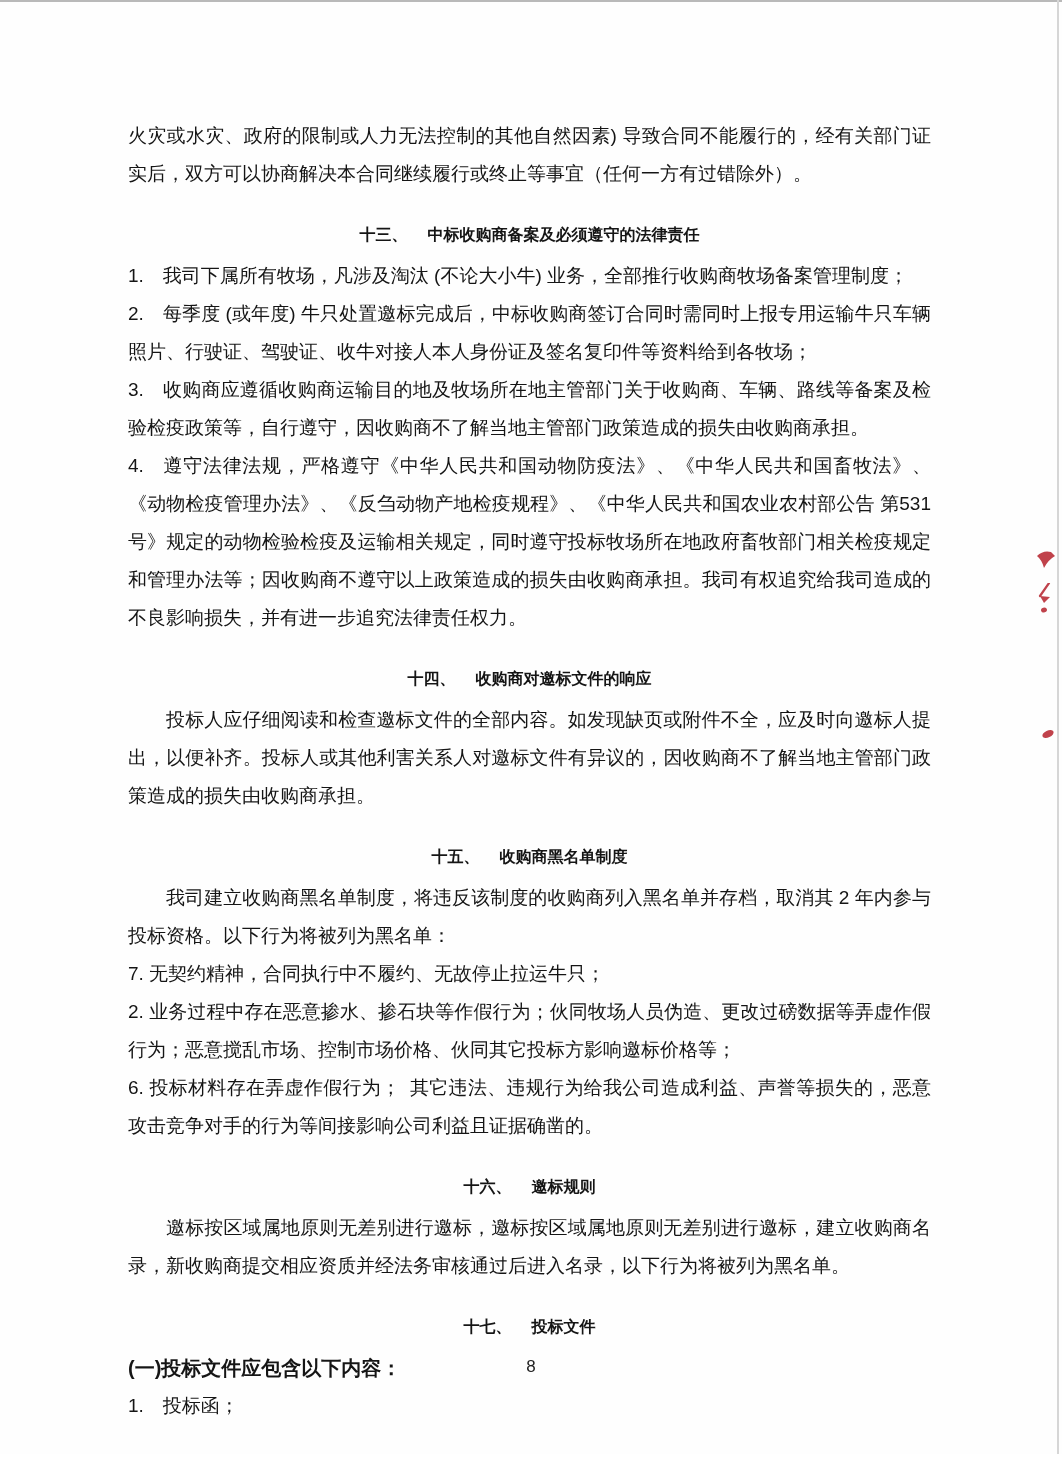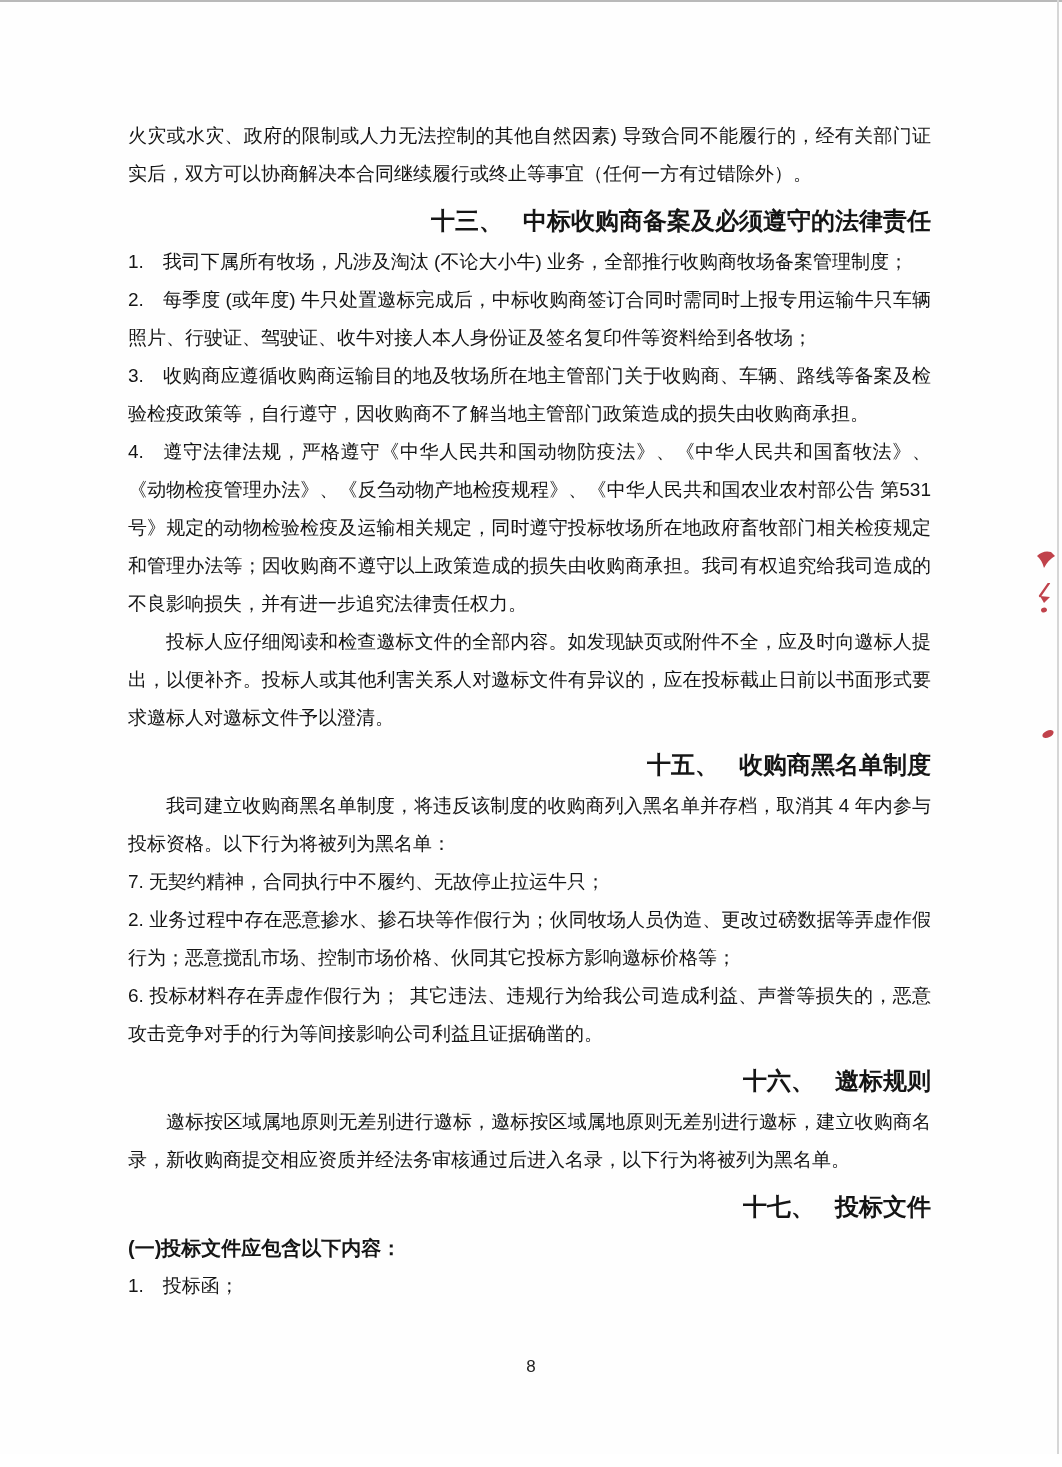"十三、 中标收购商备案及必须遵守的法律责任" .sec-heading { font-size: 24px -> 16px; margin: 9px 0 3px 0 -> 23px 0 3px 0; text-align: right -> center }
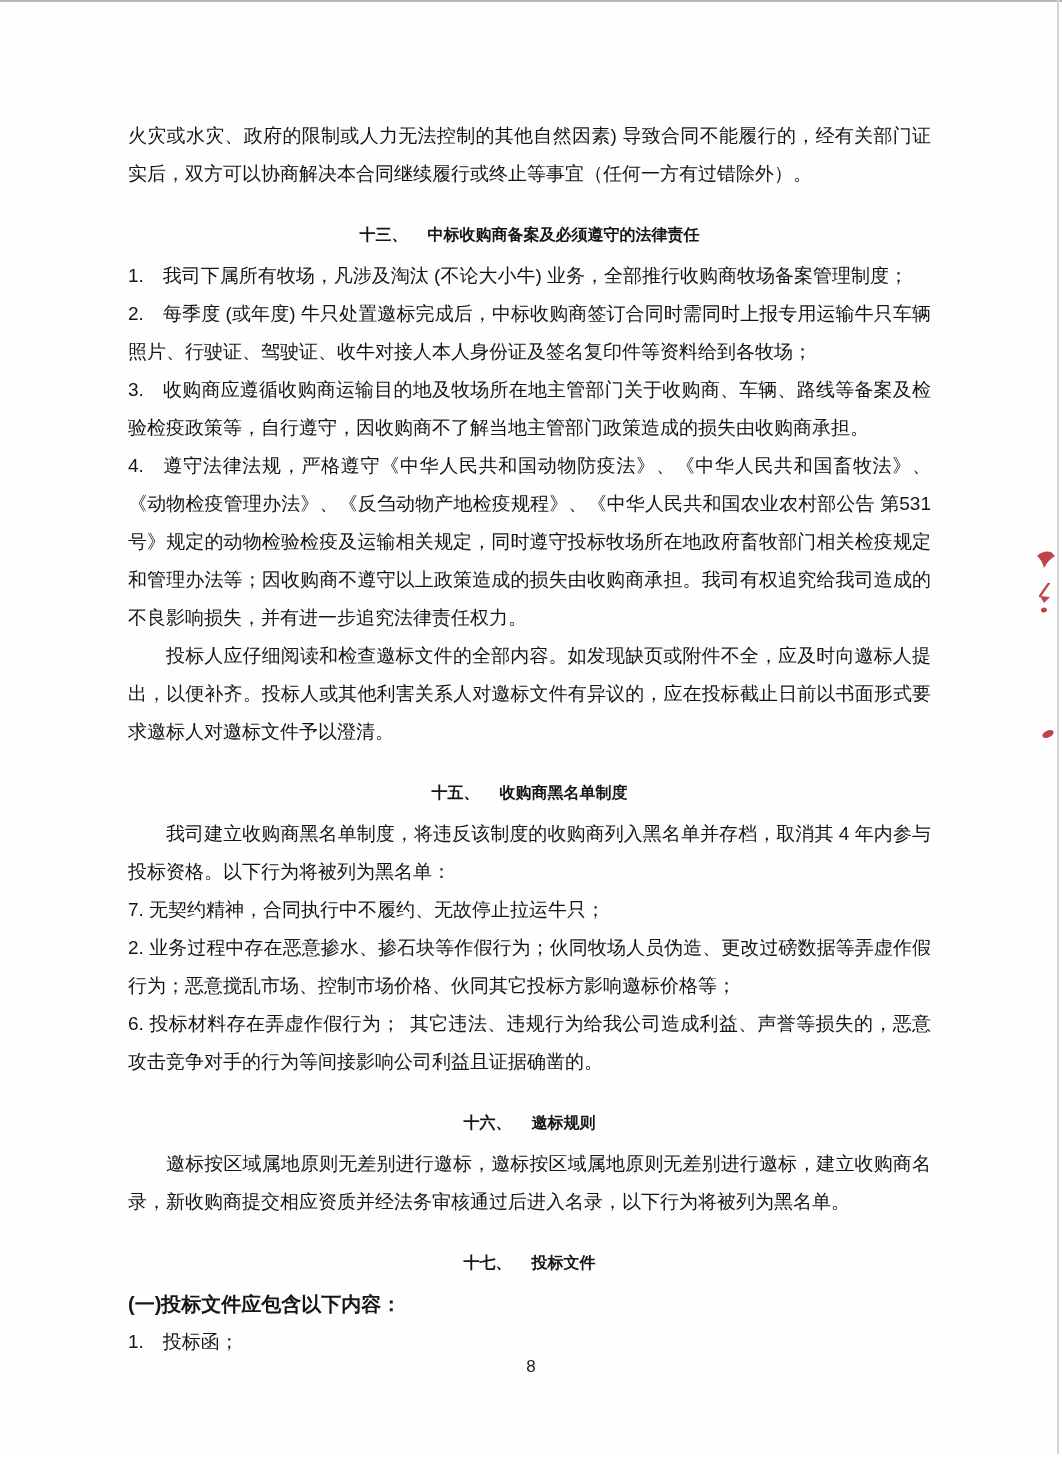"十四、 收购商对邀标文件的响应" p.sec-heading { html: none -> <p> <span>十四、</span><span>收购商对邀标文件的响应</span> </p> }
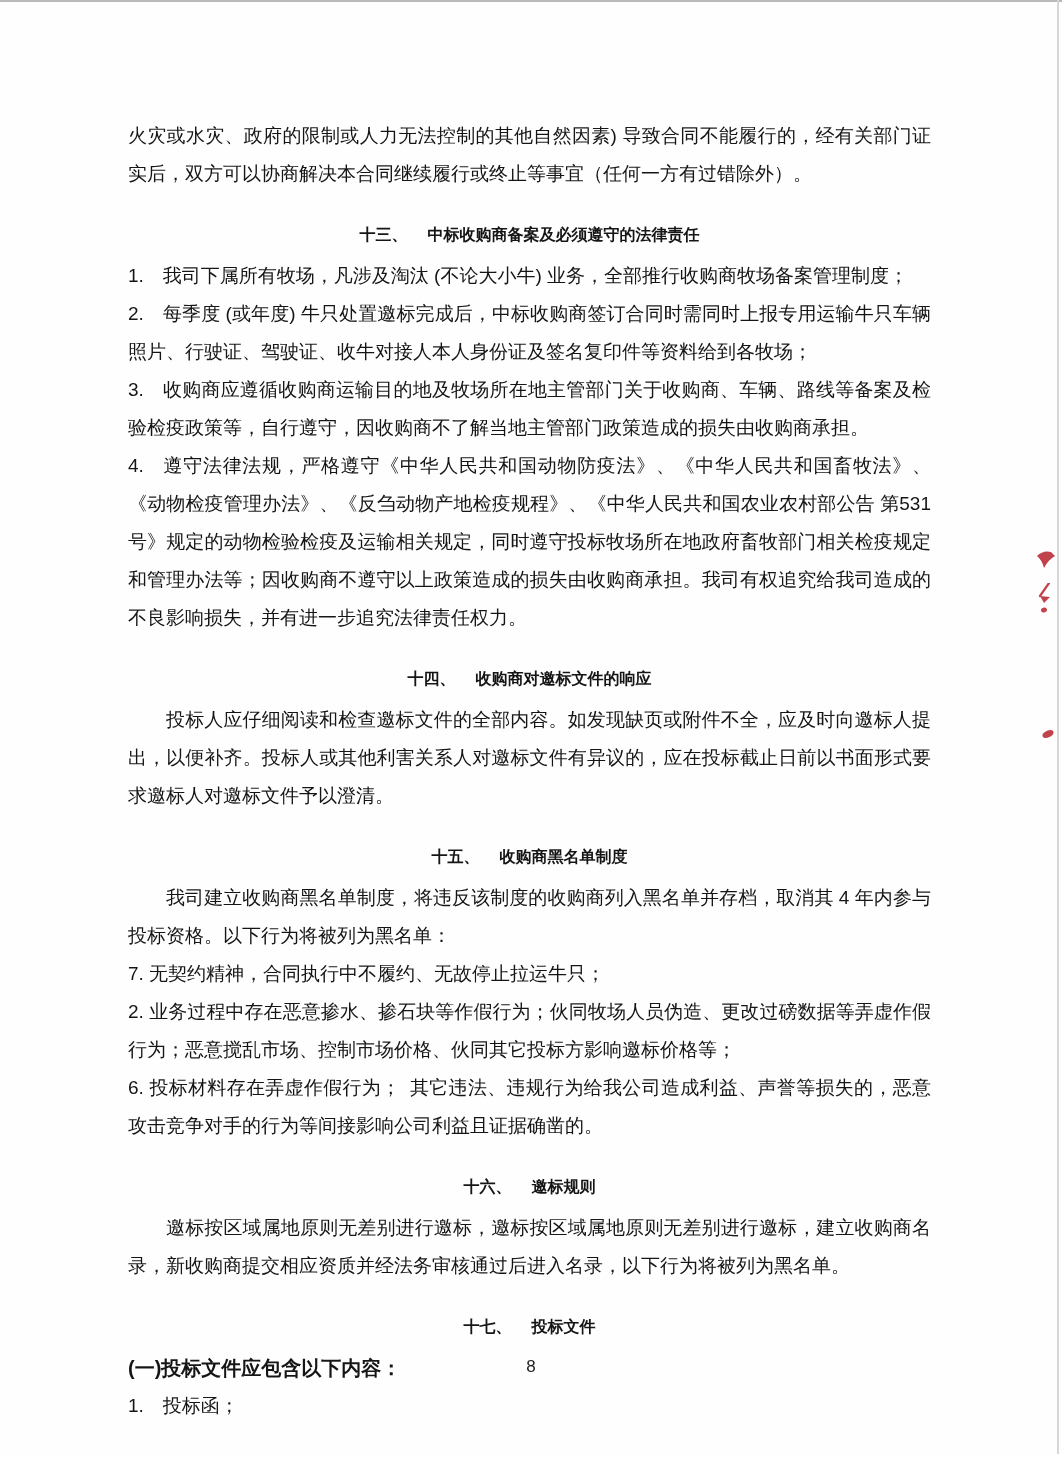"投标人应仔细阅读和检查邀标文件的全部内容。如发现缺页或附件不全，应及时向邀标人提" p.para { text: 应在投标截止日前以书面形式要求邀标人对邀标文件予以澄清 -> 因收购商不了解当地主管部门政策造成的损失由收购商承担 }
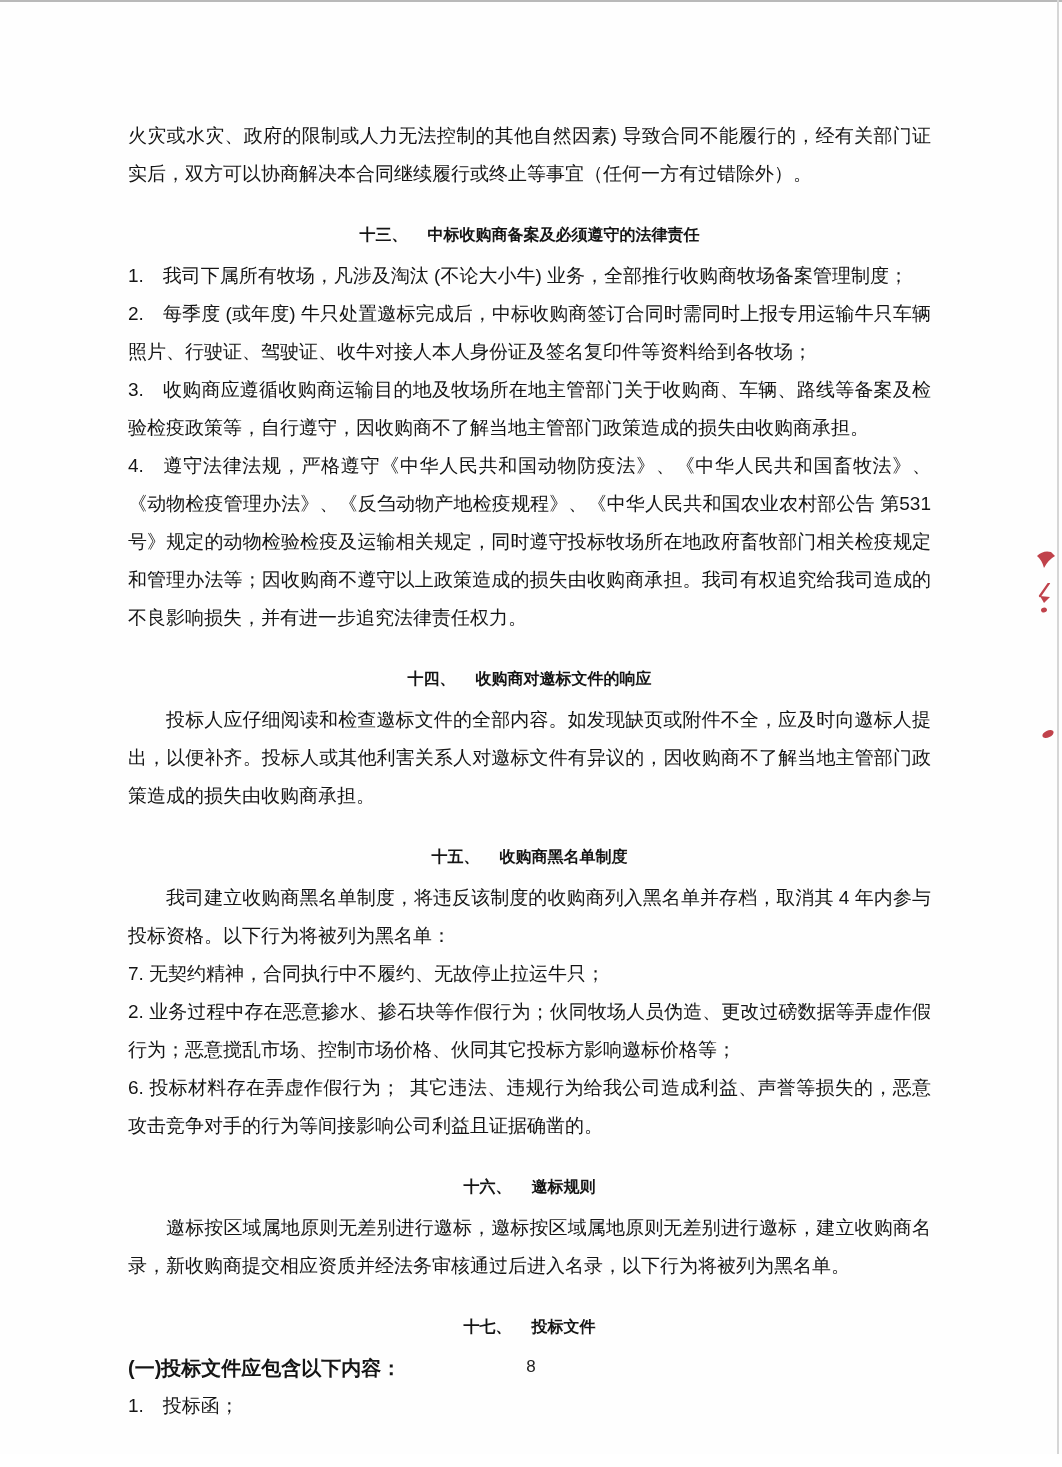"我司建立收购商黑名单制度，将违反该制度的收购商列入黑名单并存档，取消其 4" p.para { text: 4 -> 2 }
